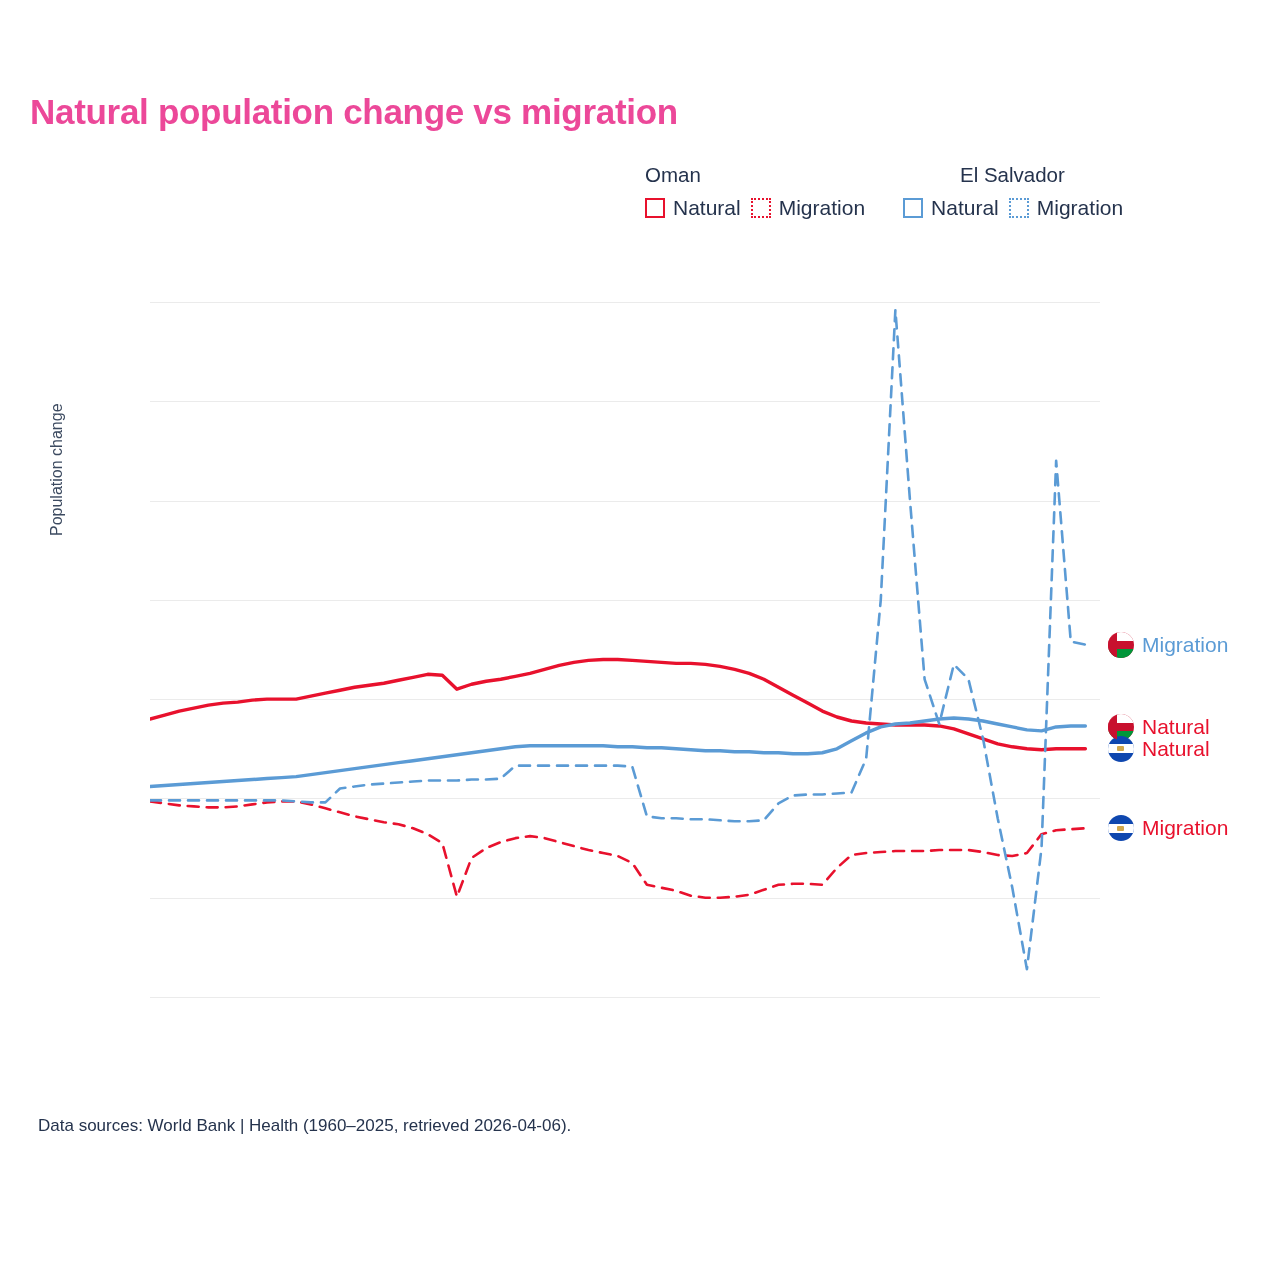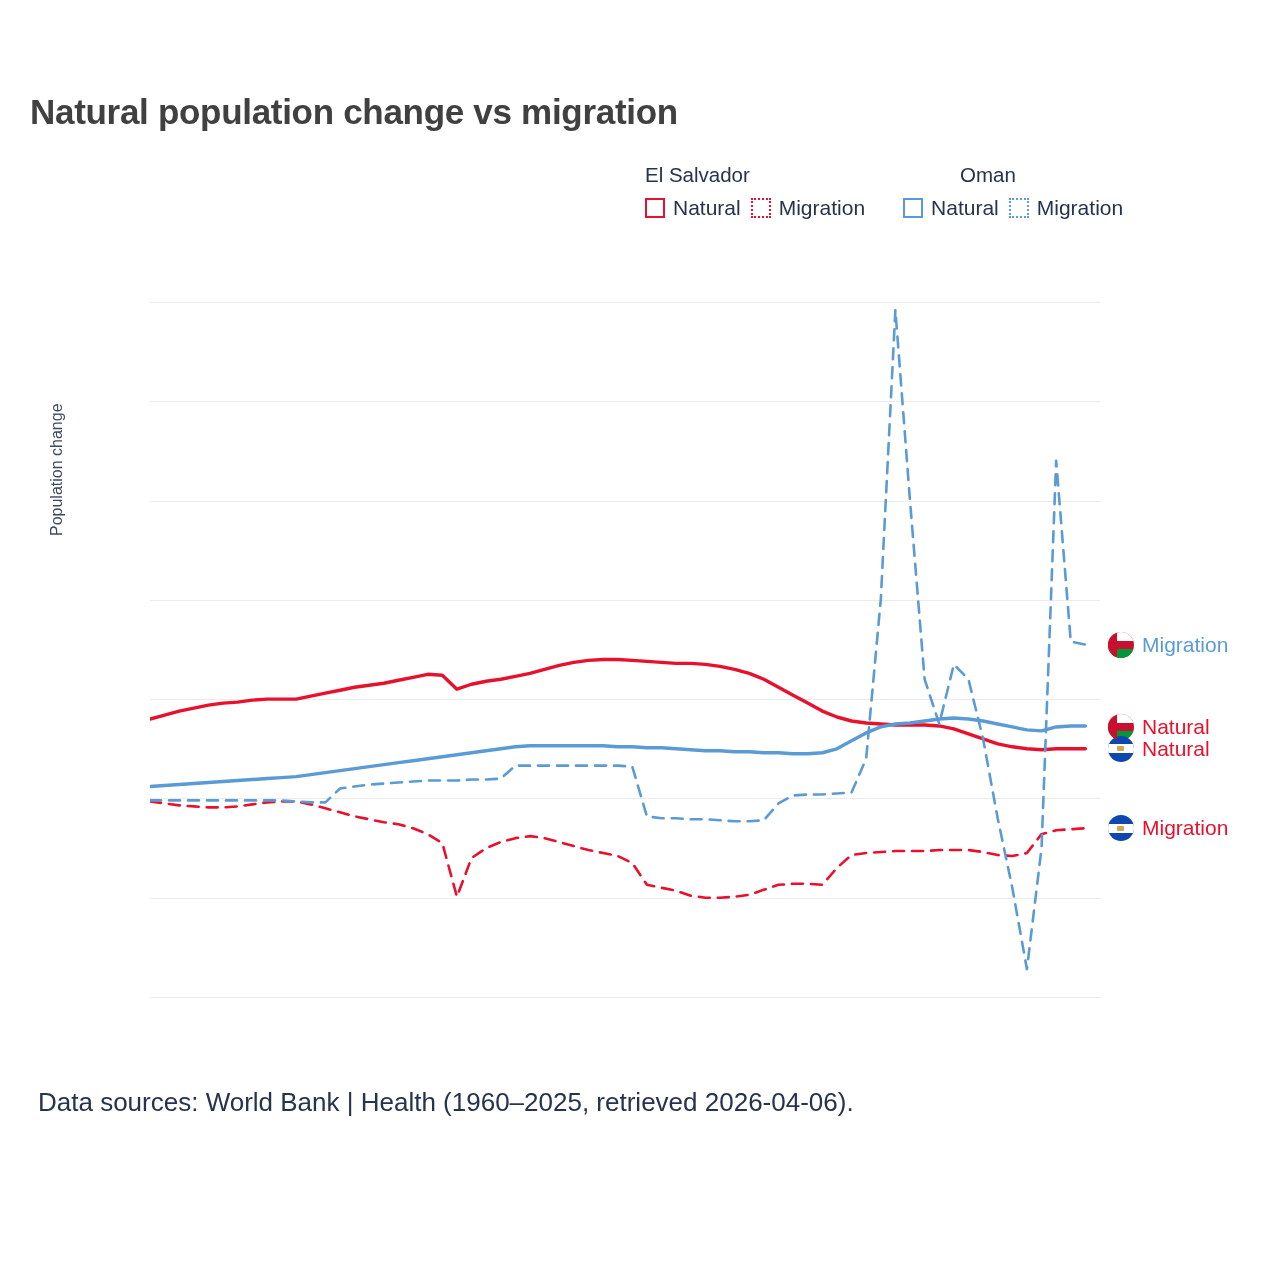"Natural population change vs migration" .title { color: #404040 -> #ec4899 }
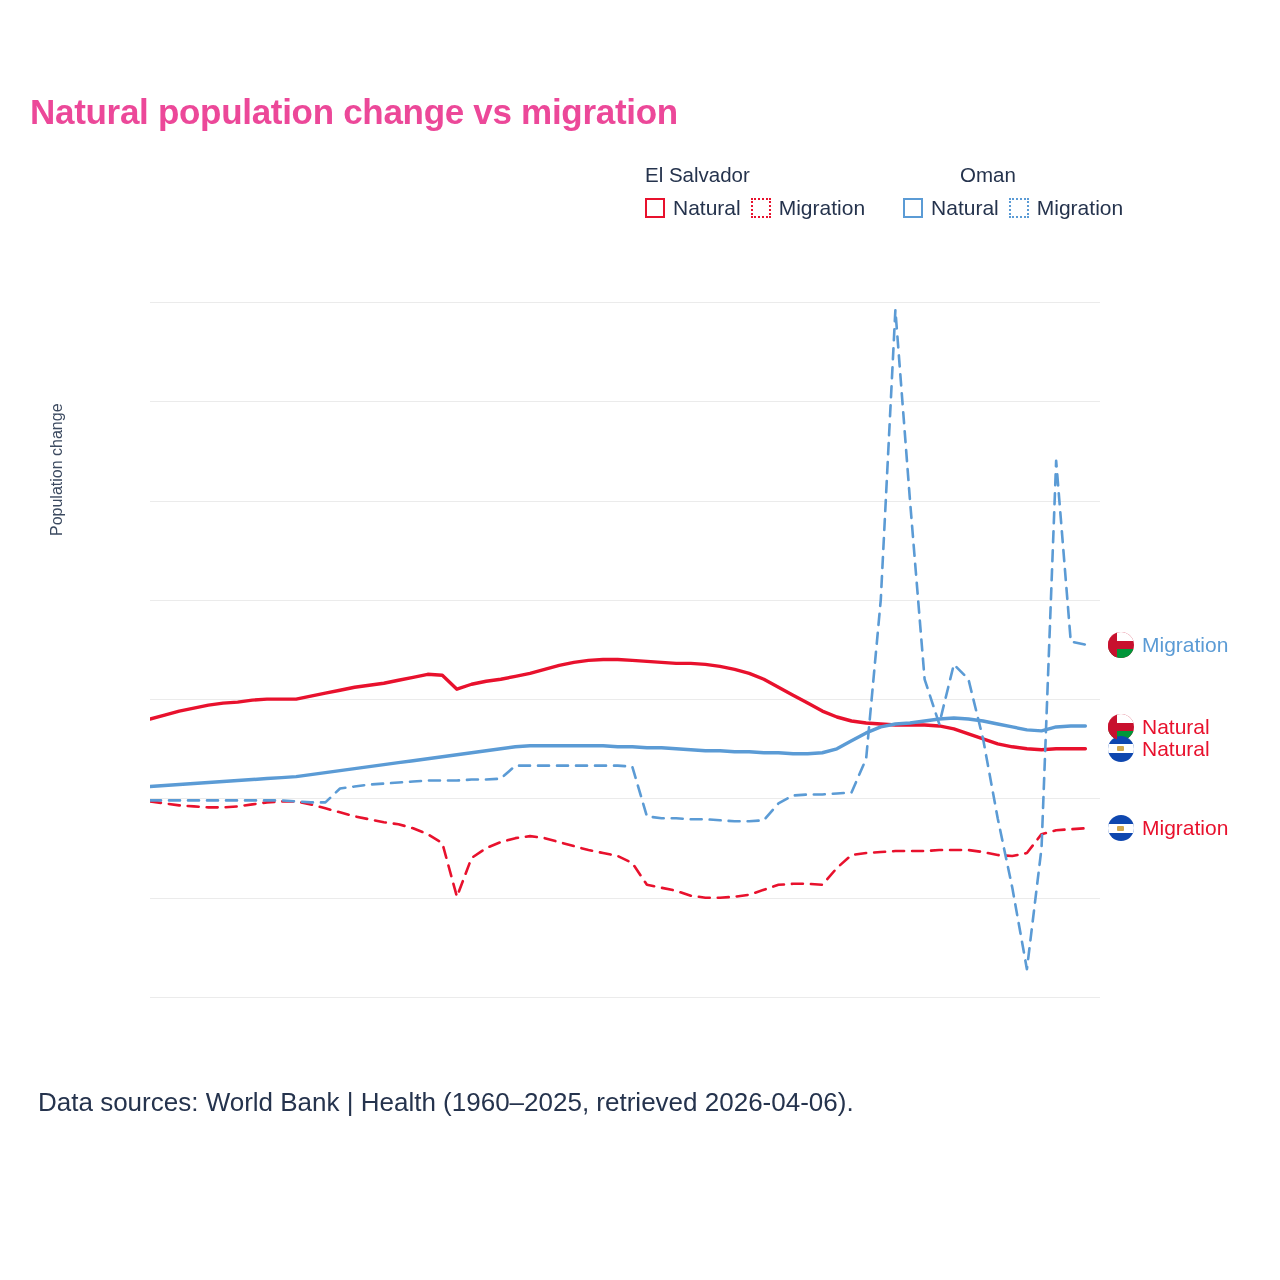"El Salvador" div.lg-title { order: before "Oman" -> after "Oman" }
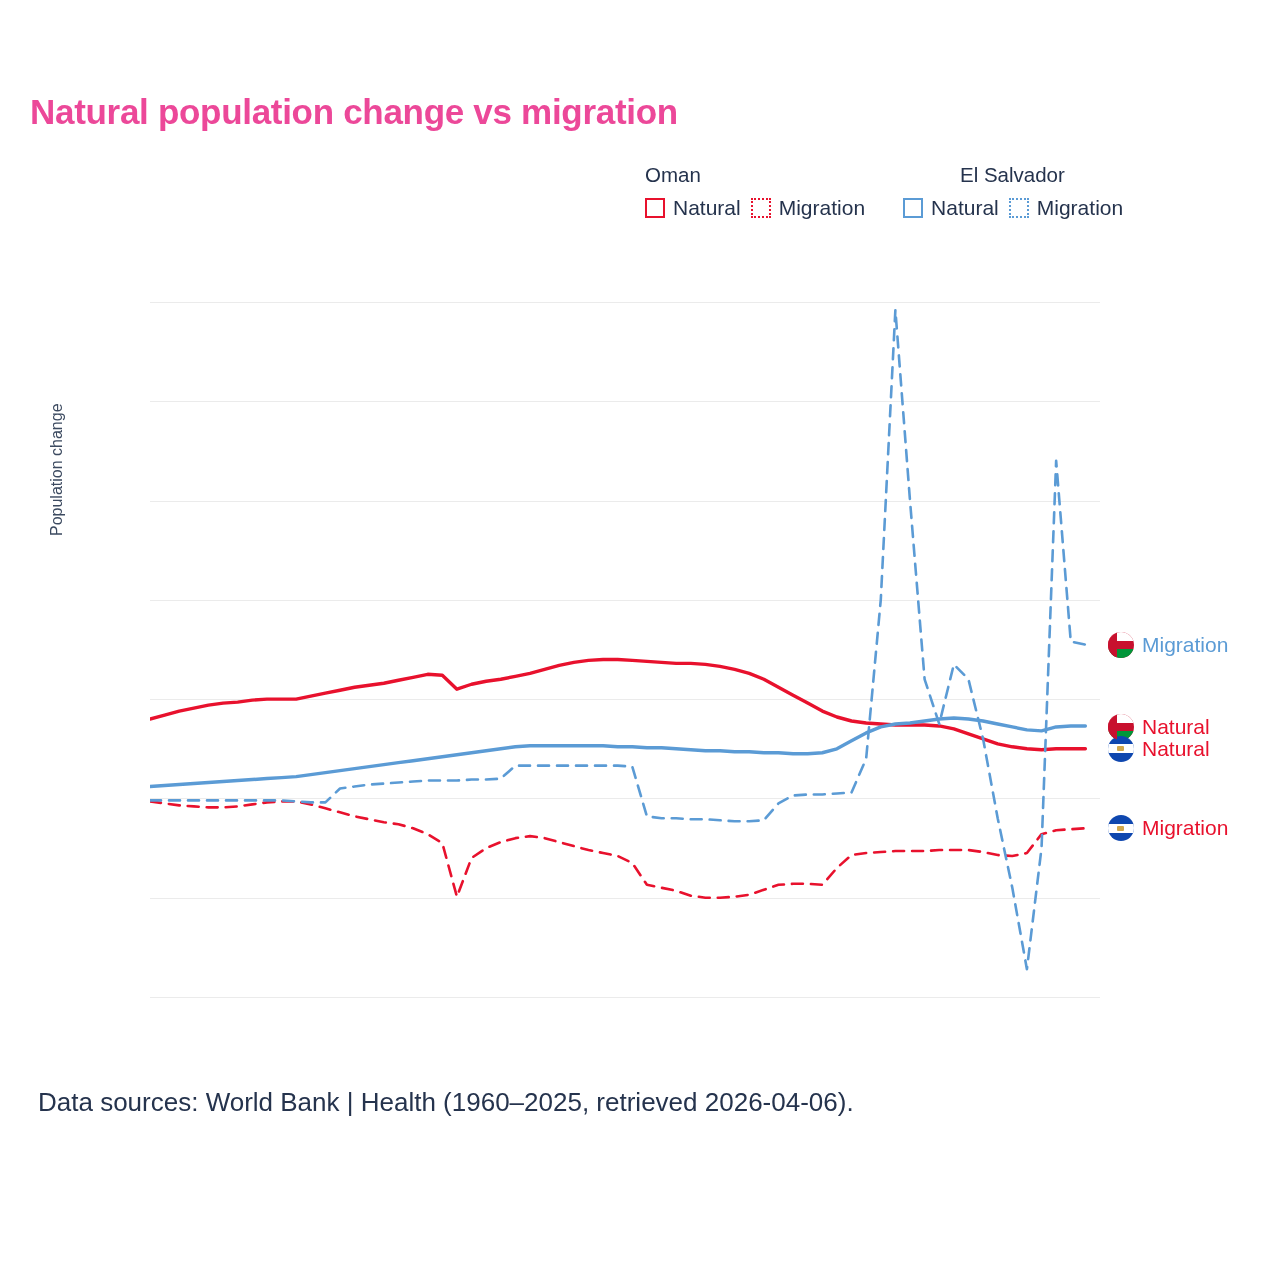"Data sources: World Bank |" .footer { font-size: 26px -> 17px; top: 1084px -> 1108px }
